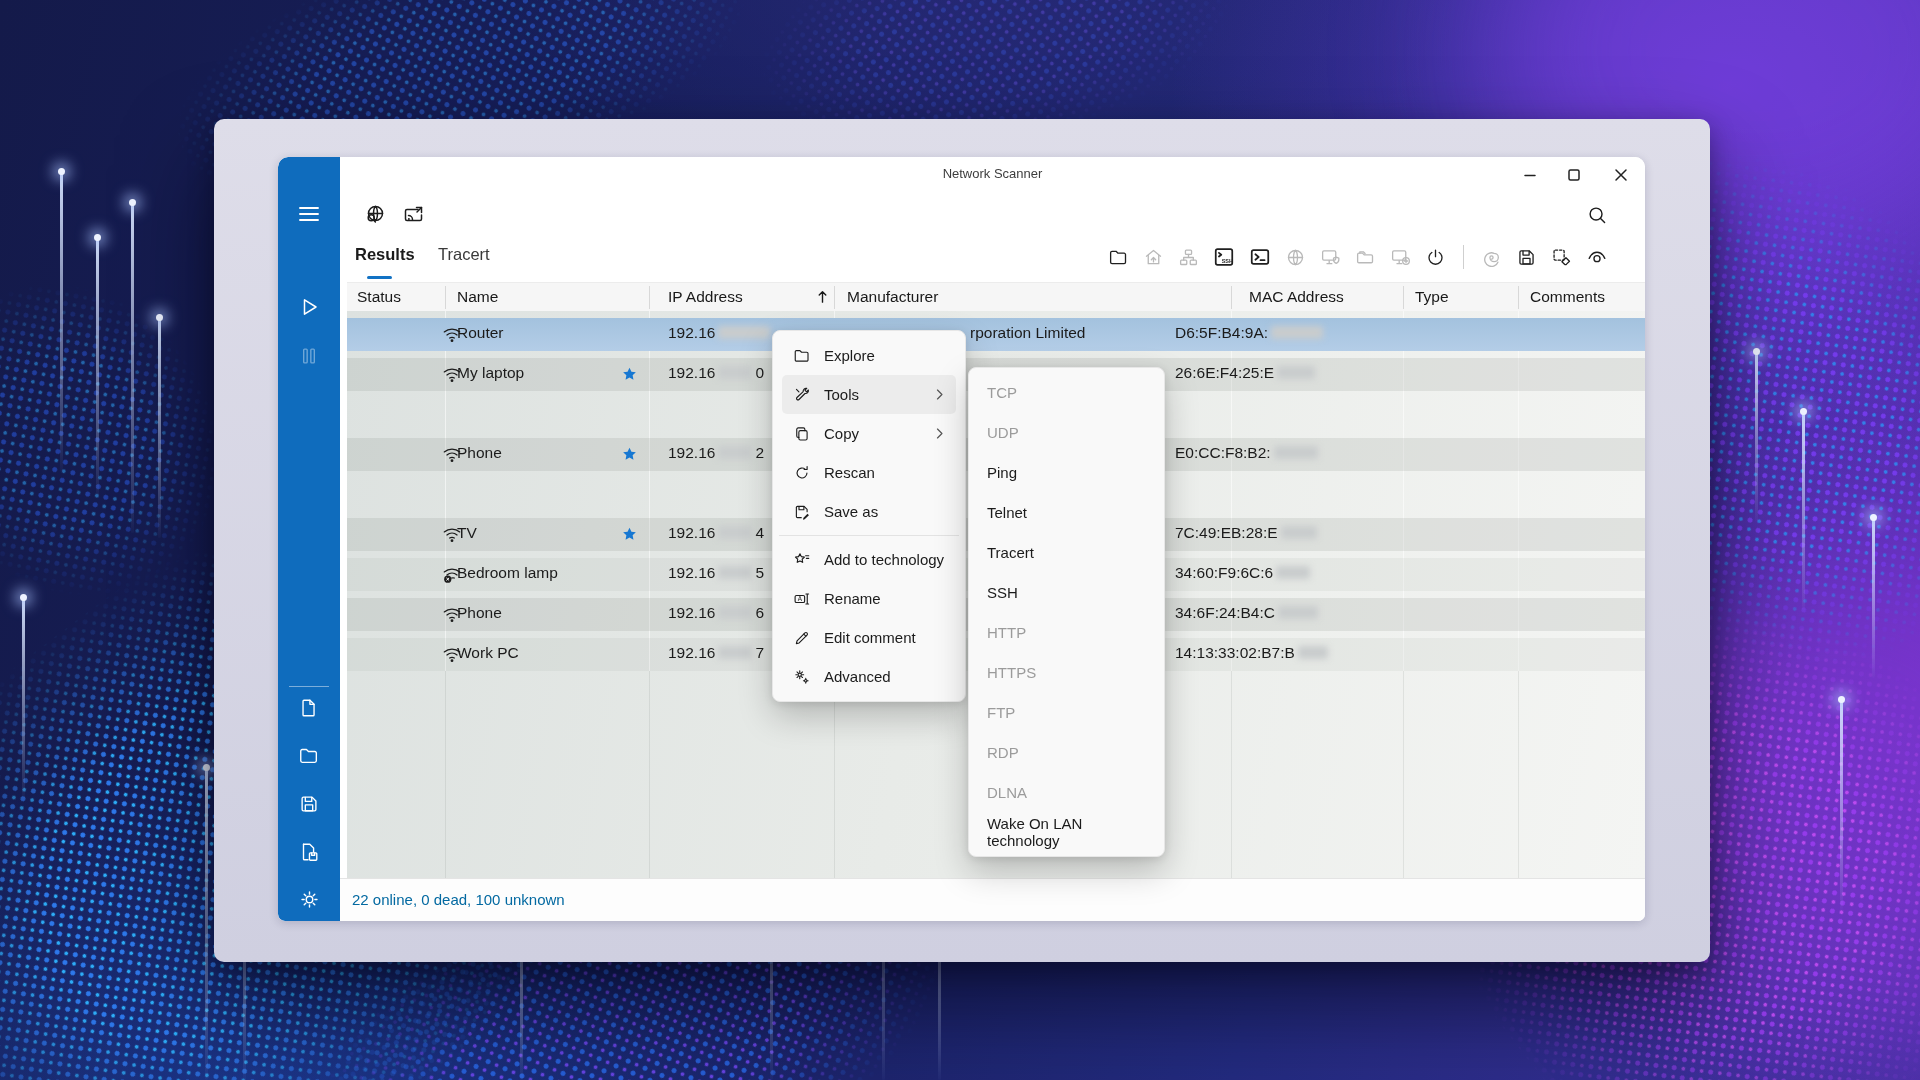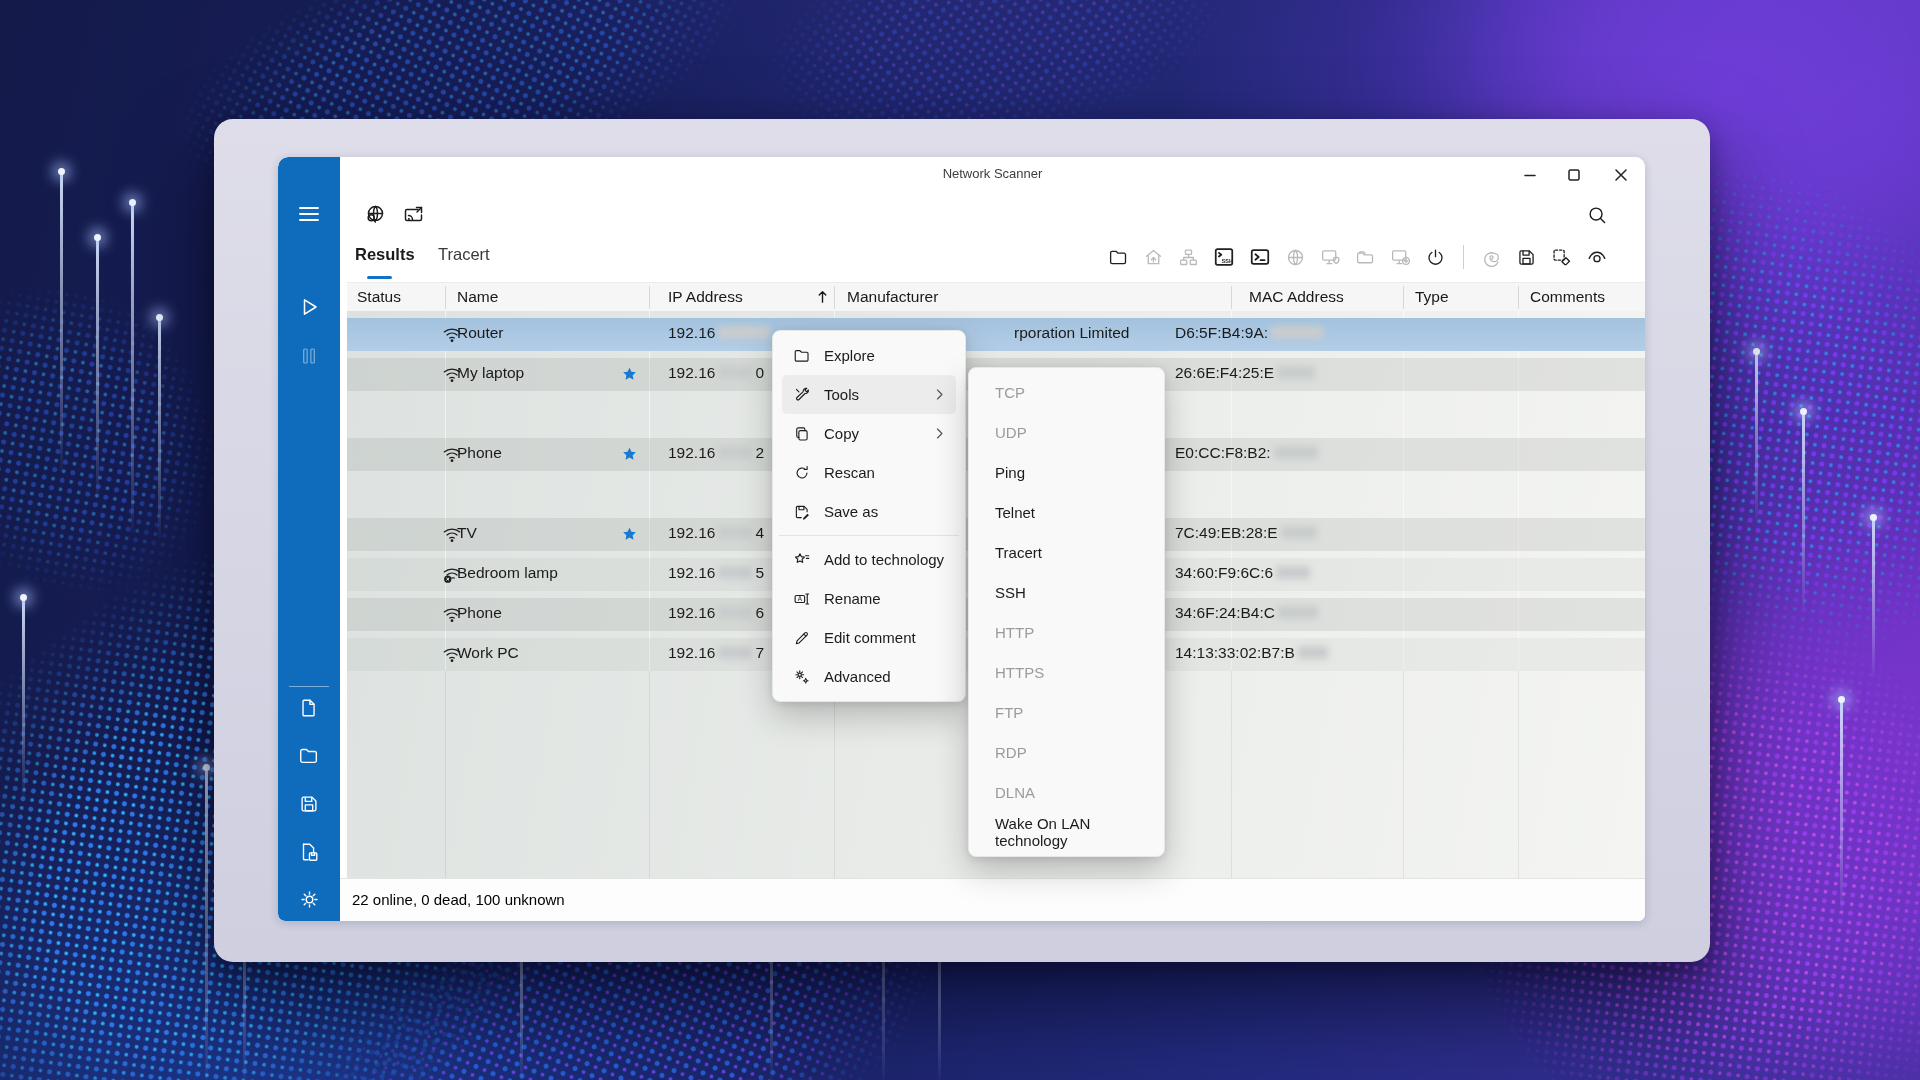"Network Scanner" .tablet { border-radius: 19px -> 10px }
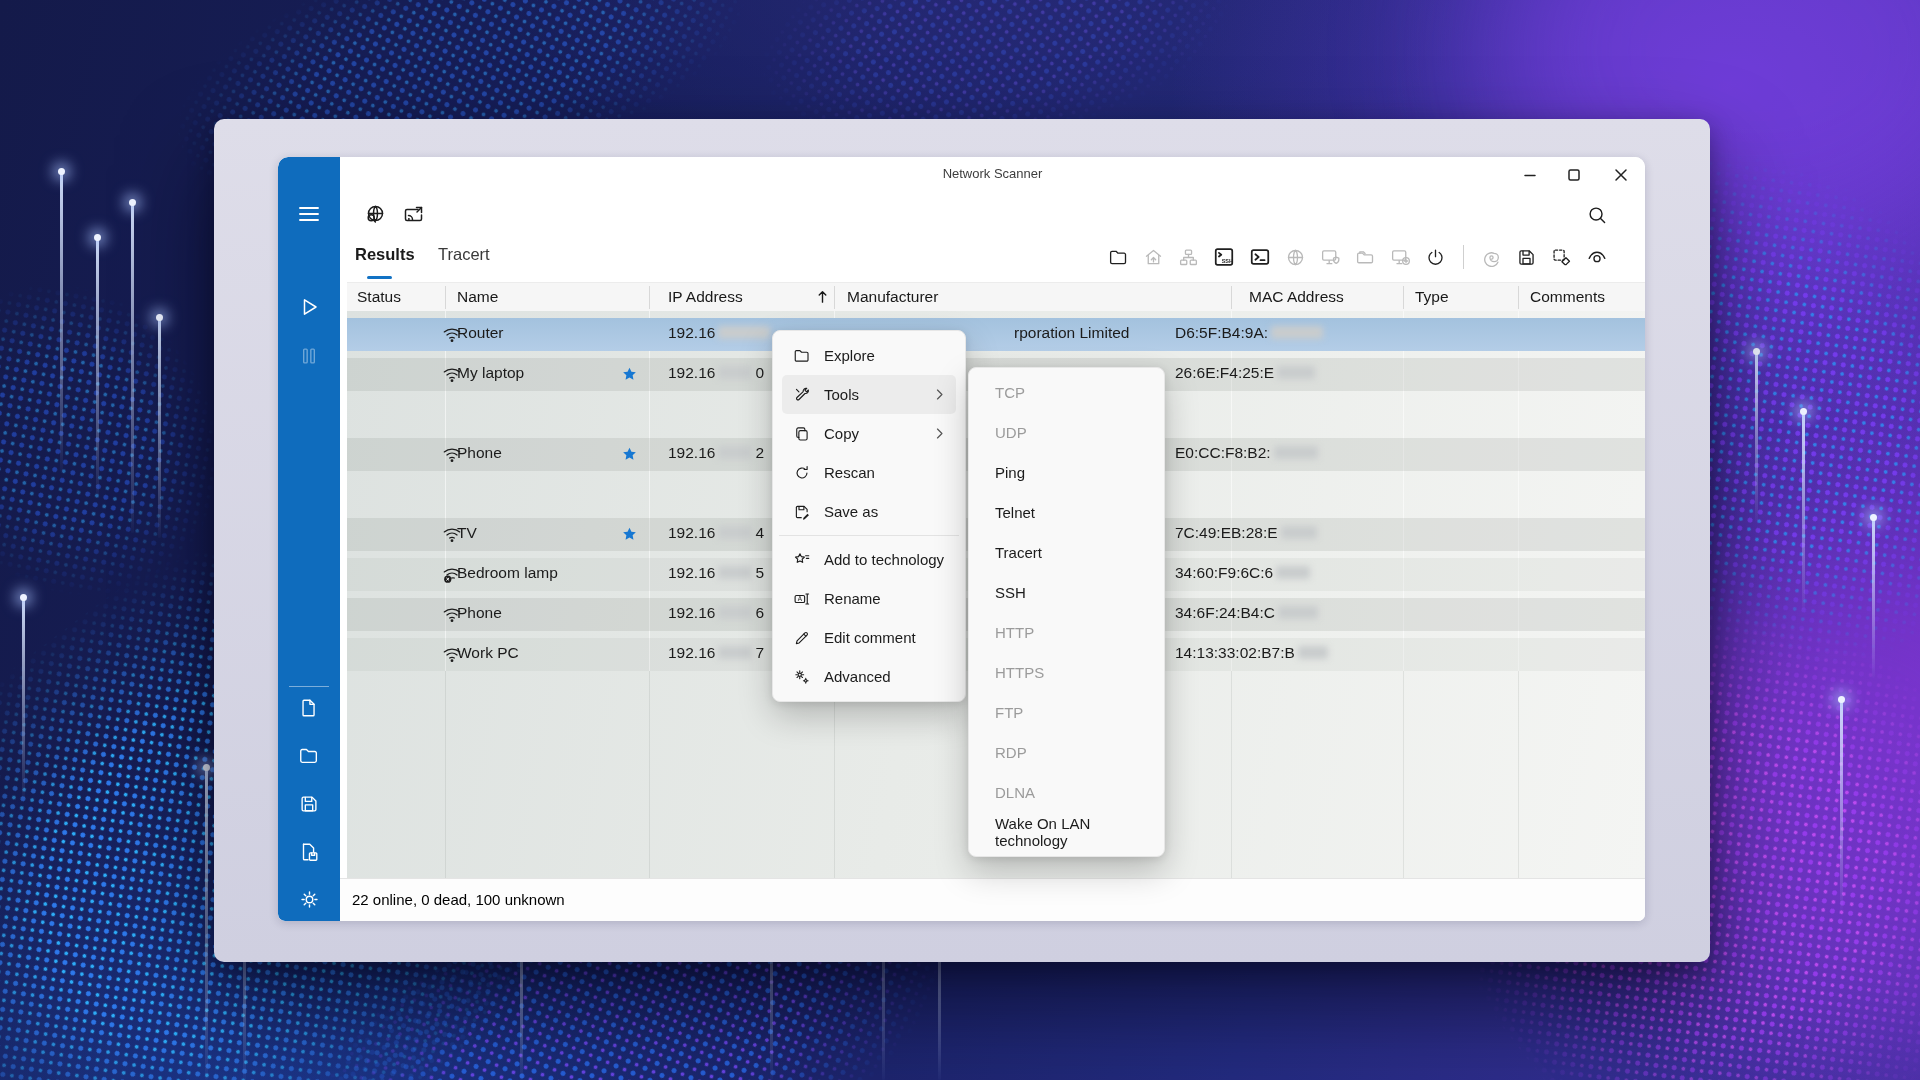"rporation Limited" .c-manu { margin-left: 44px -> none }
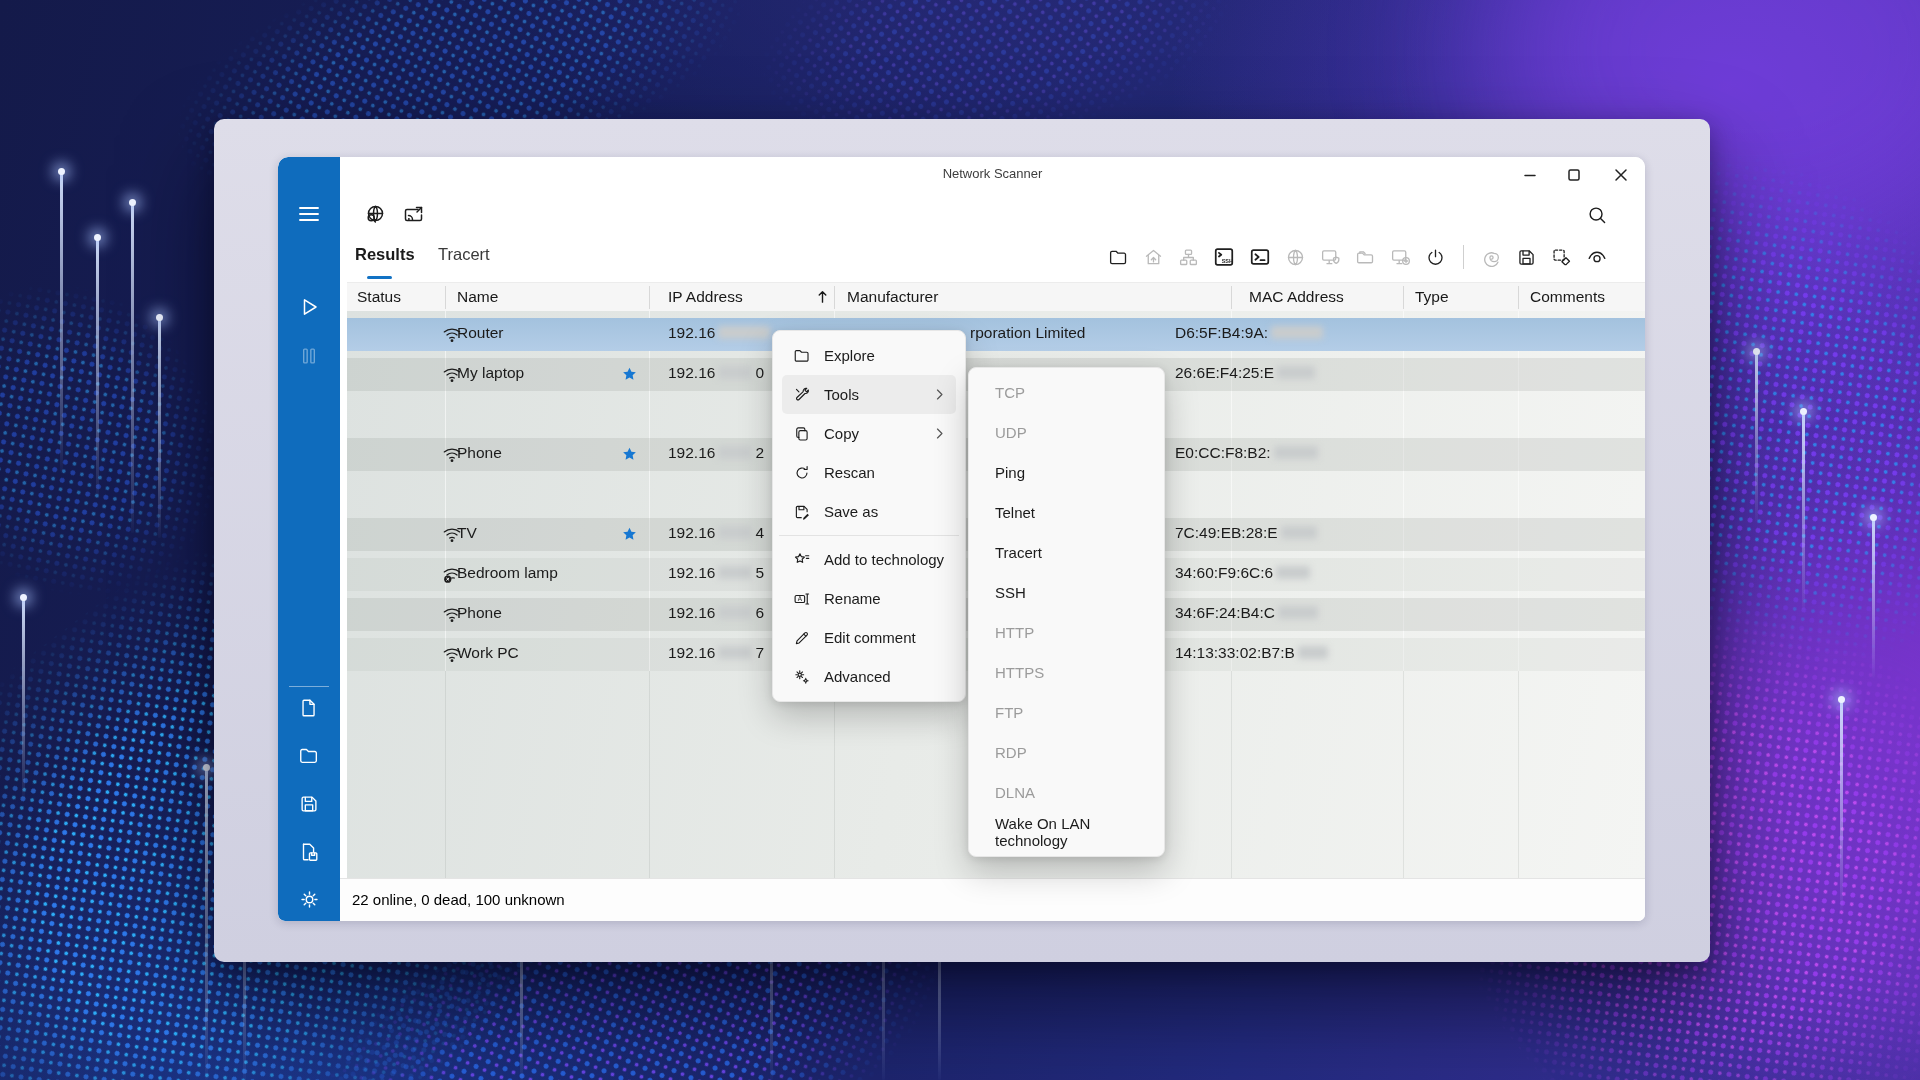"TCP" .sub { padding: 4px 8px -> 4px 0 }
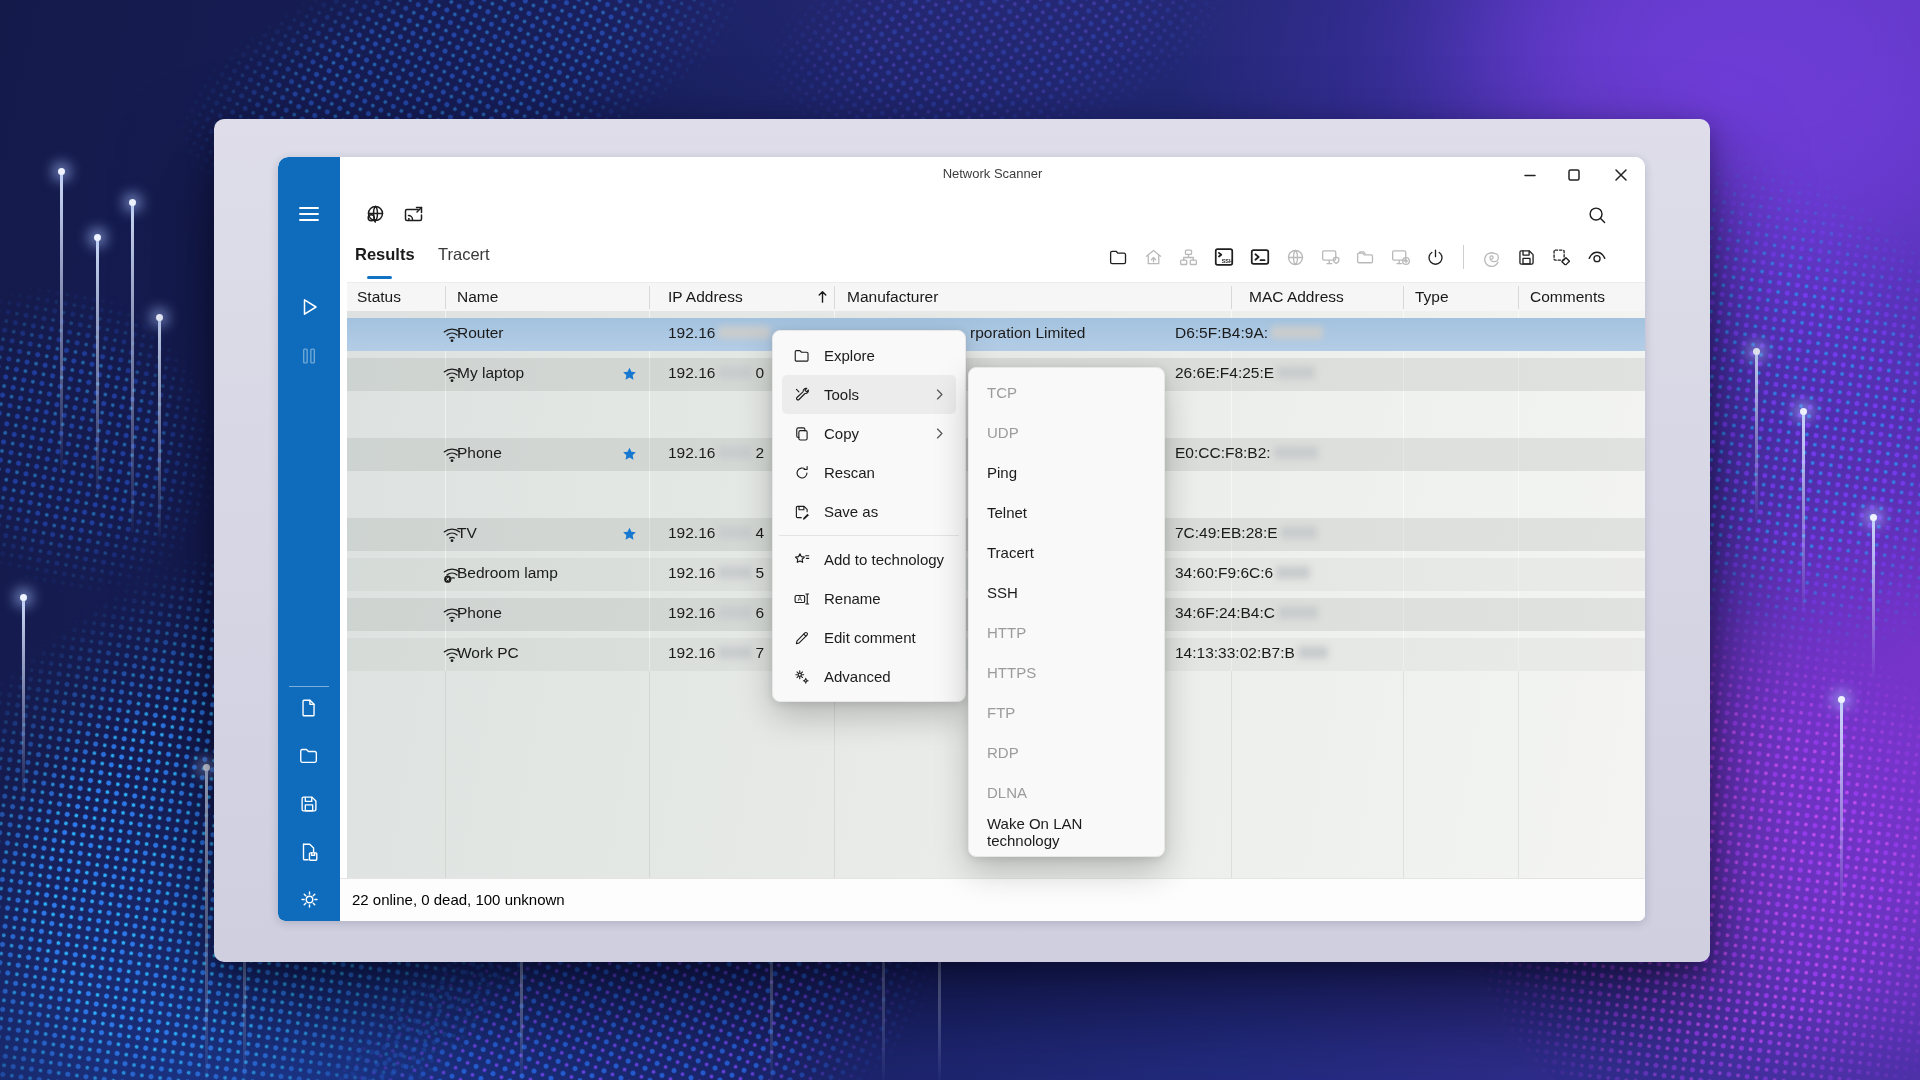"22 online, 0 dead, 100" .statusbar span { color: #000000 -> #0369a1 }
